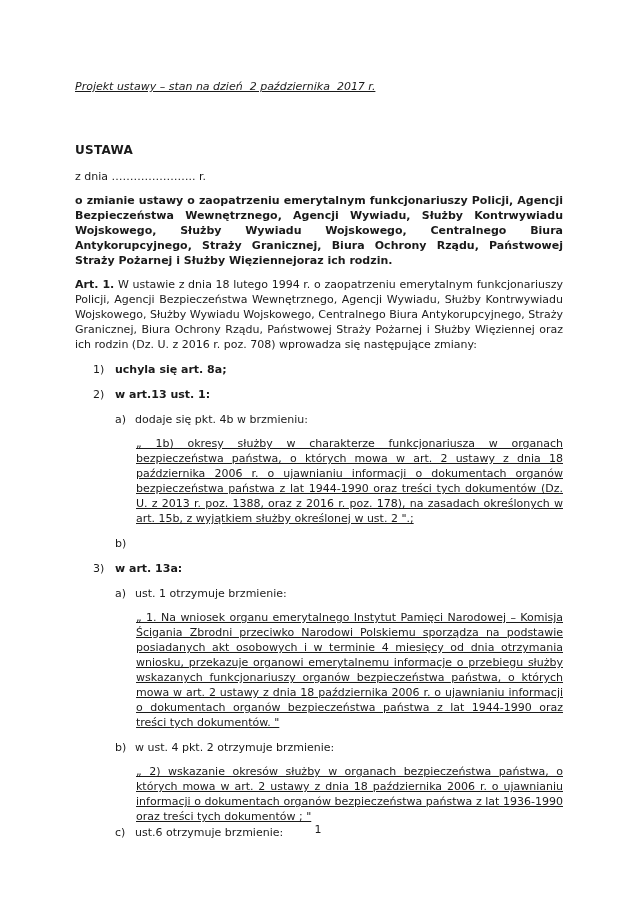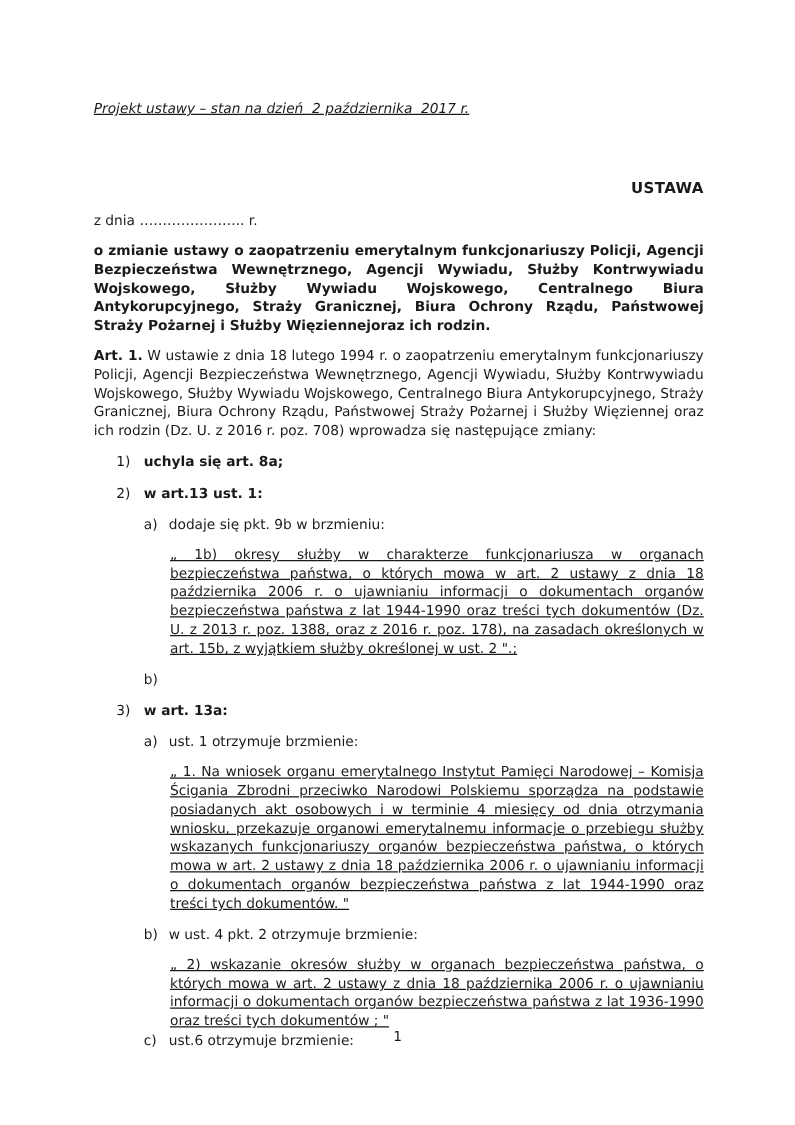"USTAWA" .doc-title { text-align: right -> left }
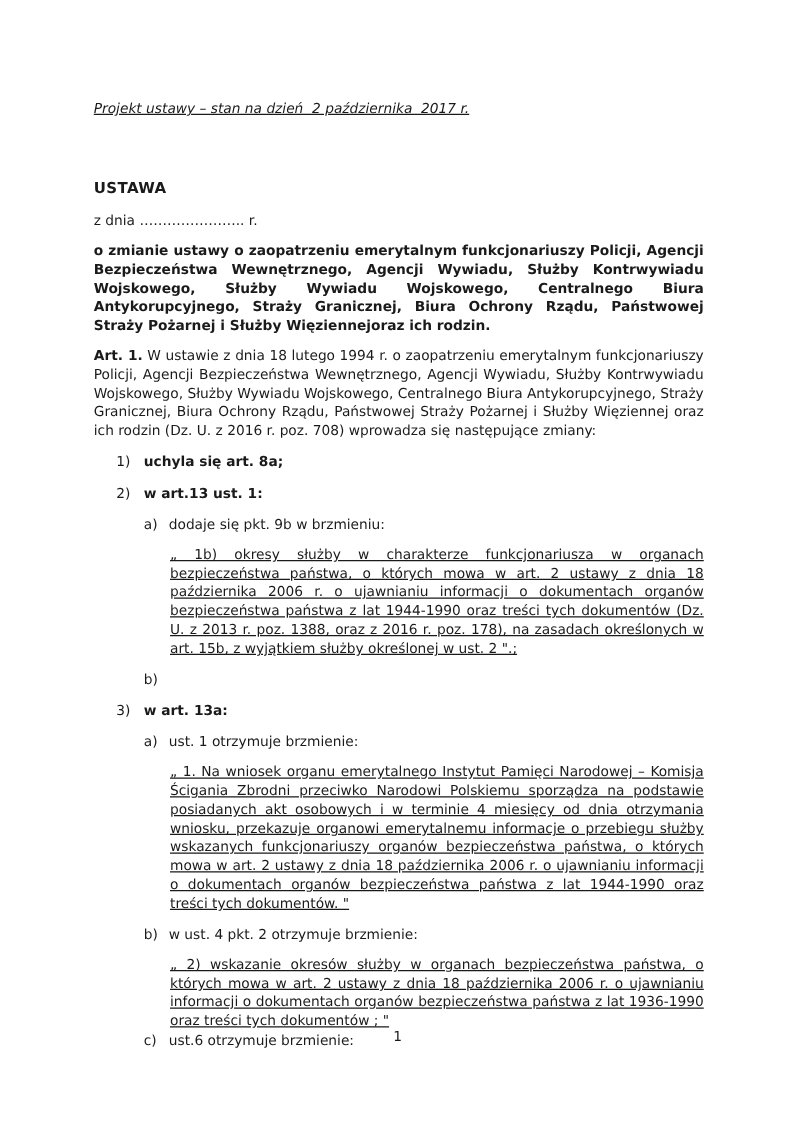"dodaje się pkt. 9b w" span.sub-text { text: 9b -> 4b }
